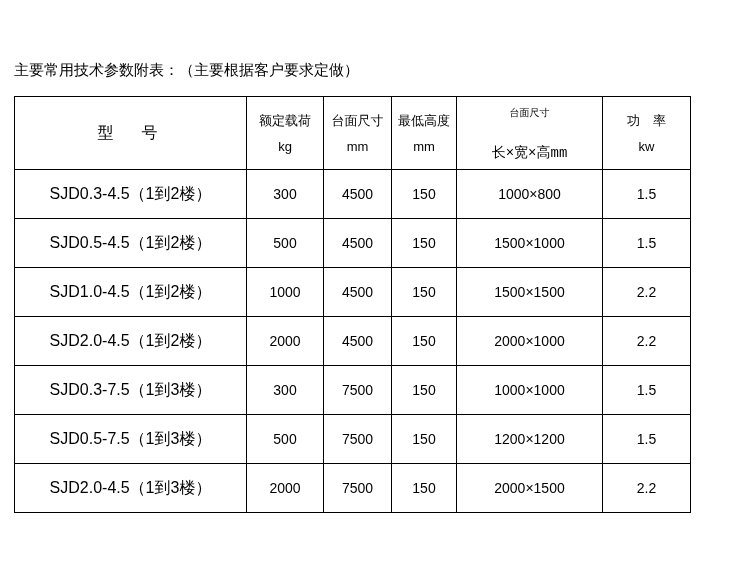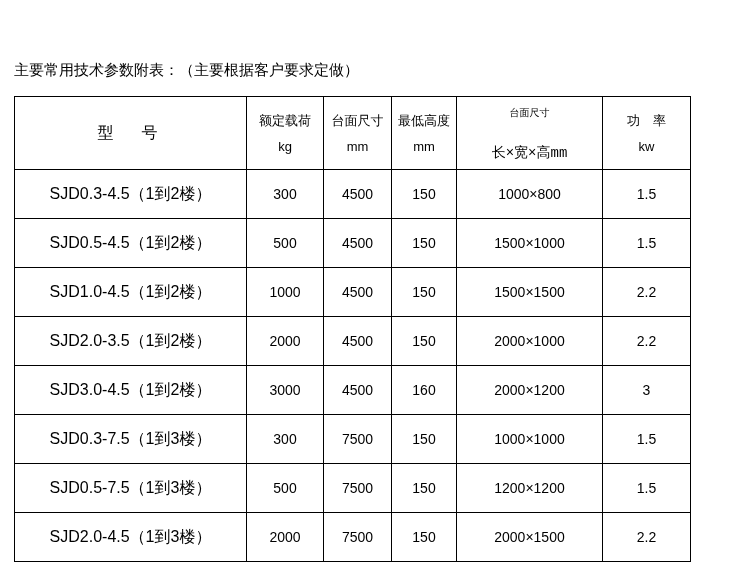"SJD2.0-3.5（1到2楼）" td.cell-model { text: SJD2.0-3.5 -> SJD2.0-4.5 }
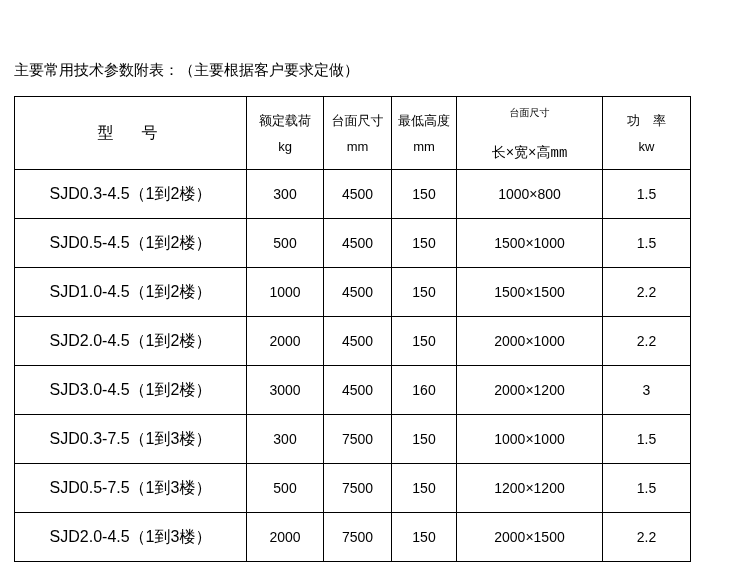"SJD3.0-4.5（1到2楼）" tr { html: <tr> <td>SJD3.0-4.5（1到2楼）</td> <td>3000</td> <td>4500</td> <td>160</td> <td>2000×1200</td> <td>3</td> </tr> -> none }
